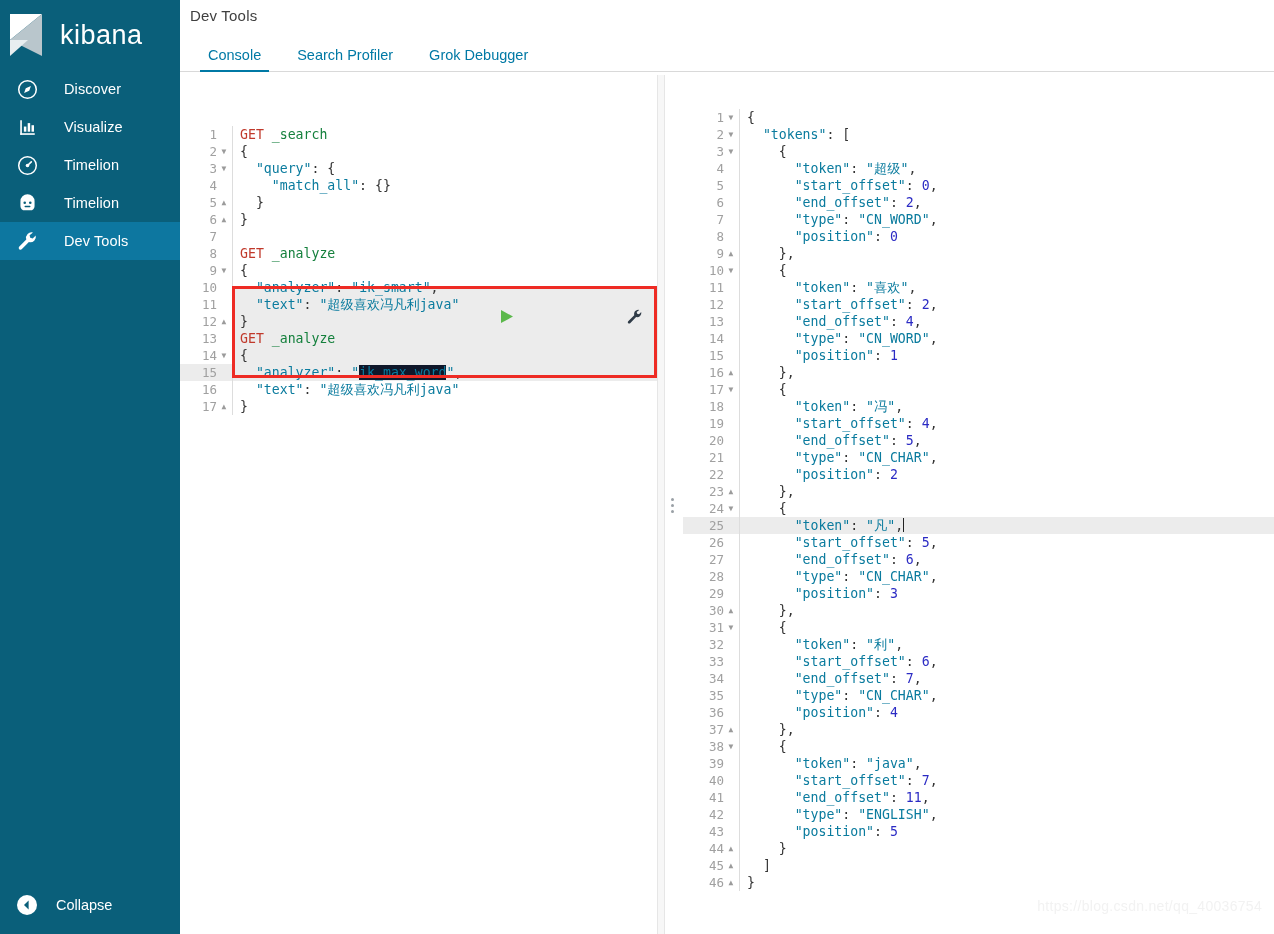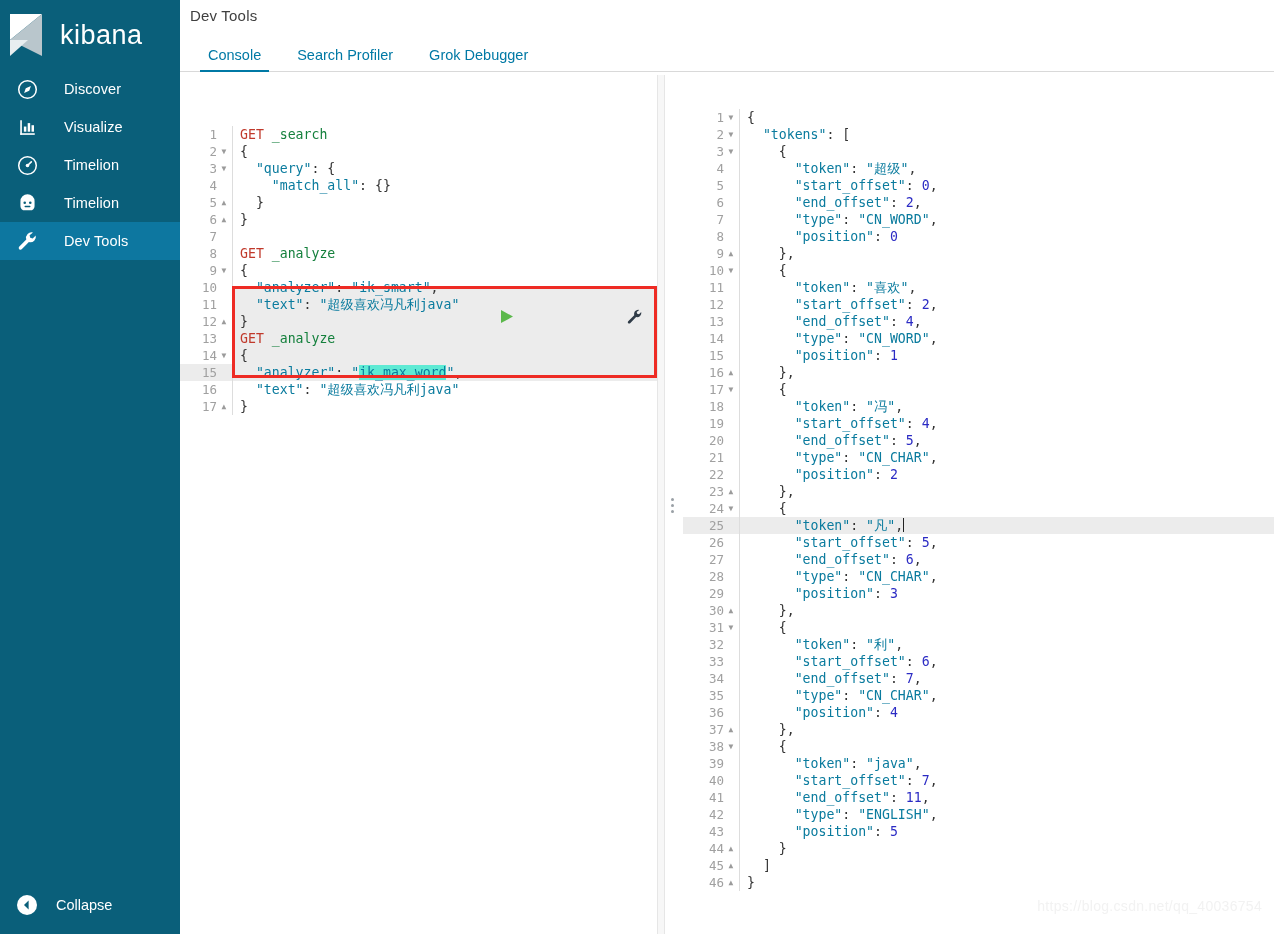"ik_max_word" .sel { background: #5eead4 -> #0f172a }
